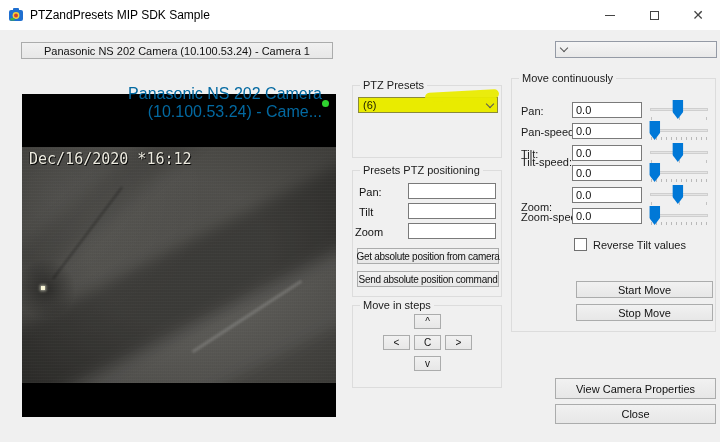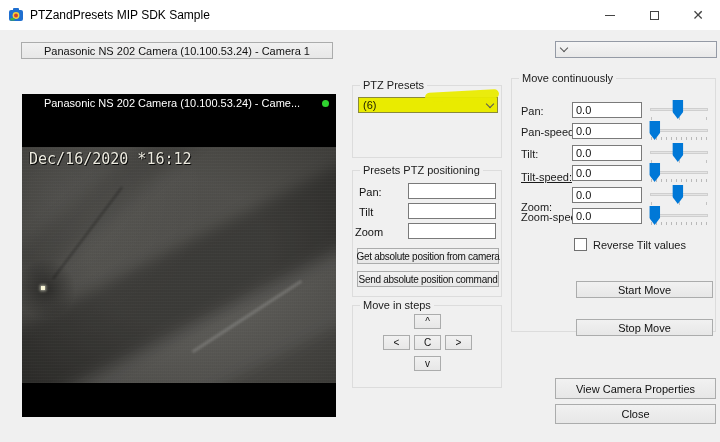"Panasonic NS 202 Camera (10.100.53.24) - Came..." #video-header .vh-text { color: #ffffff -> #0369a1; font-size: 11px -> 16px; text-align: none -> right }
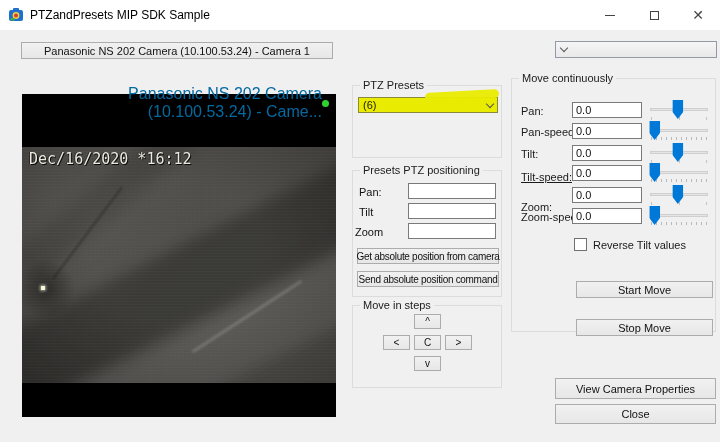"Tilt-speed:" span.mc-label { text-decoration: underline -> none; top: 92px -> 77px }
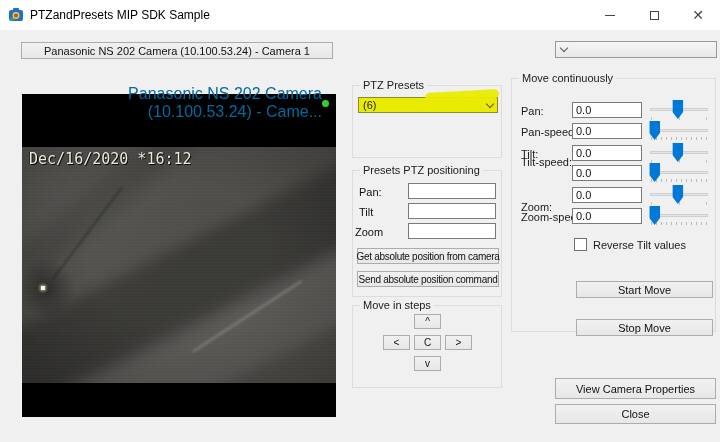"Stop Move" #stop-btn { top: 240px -> 225px }
